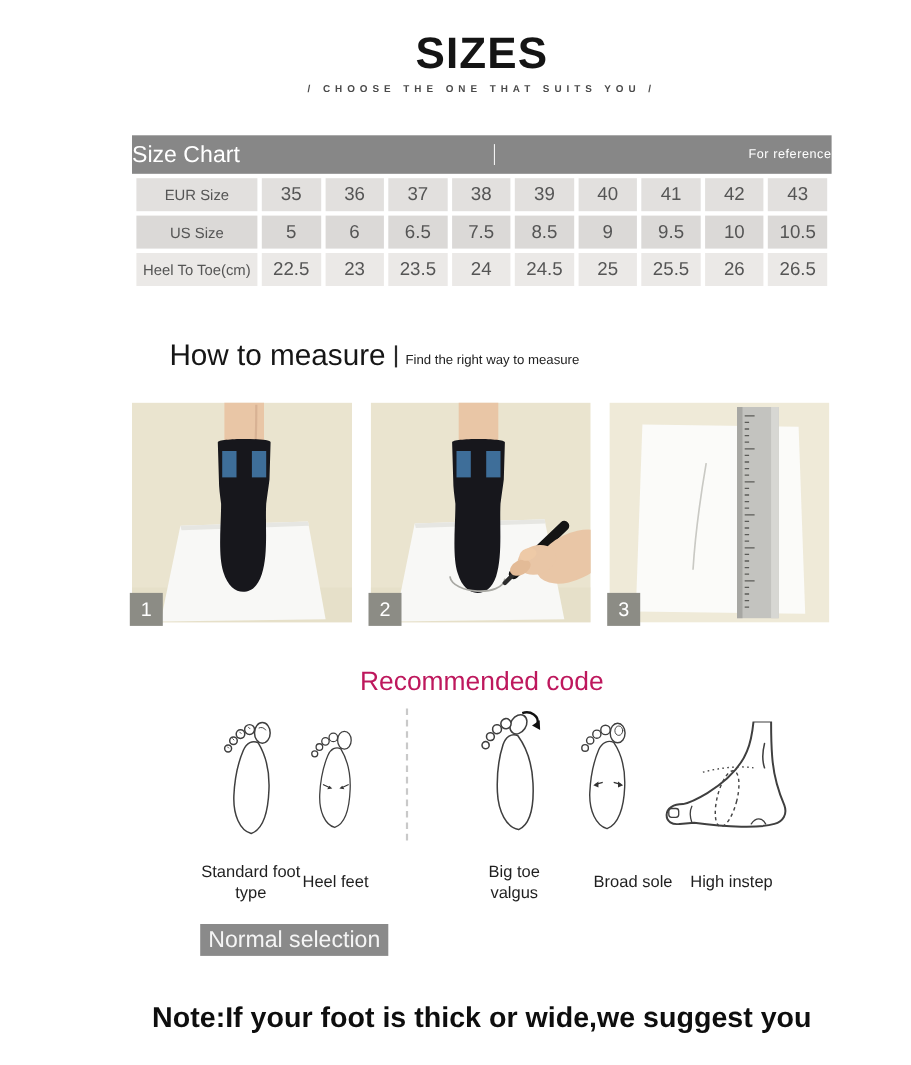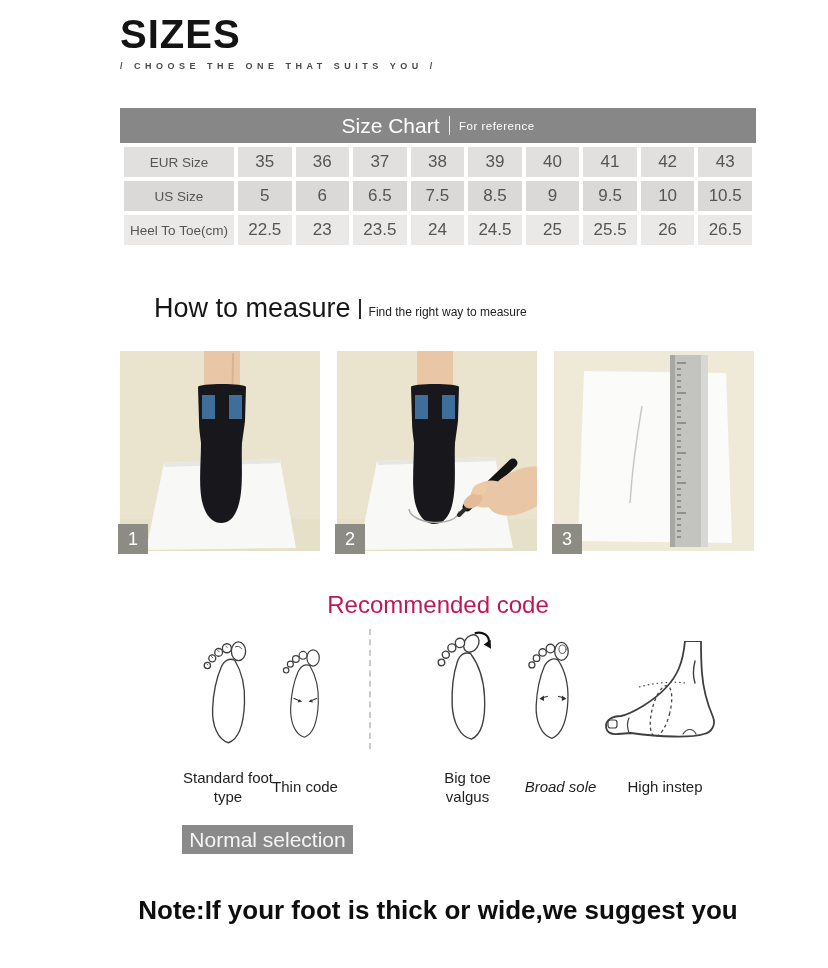"SIZES" .title-block { padding-top: 13px -> 28px; text-align: none -> center }
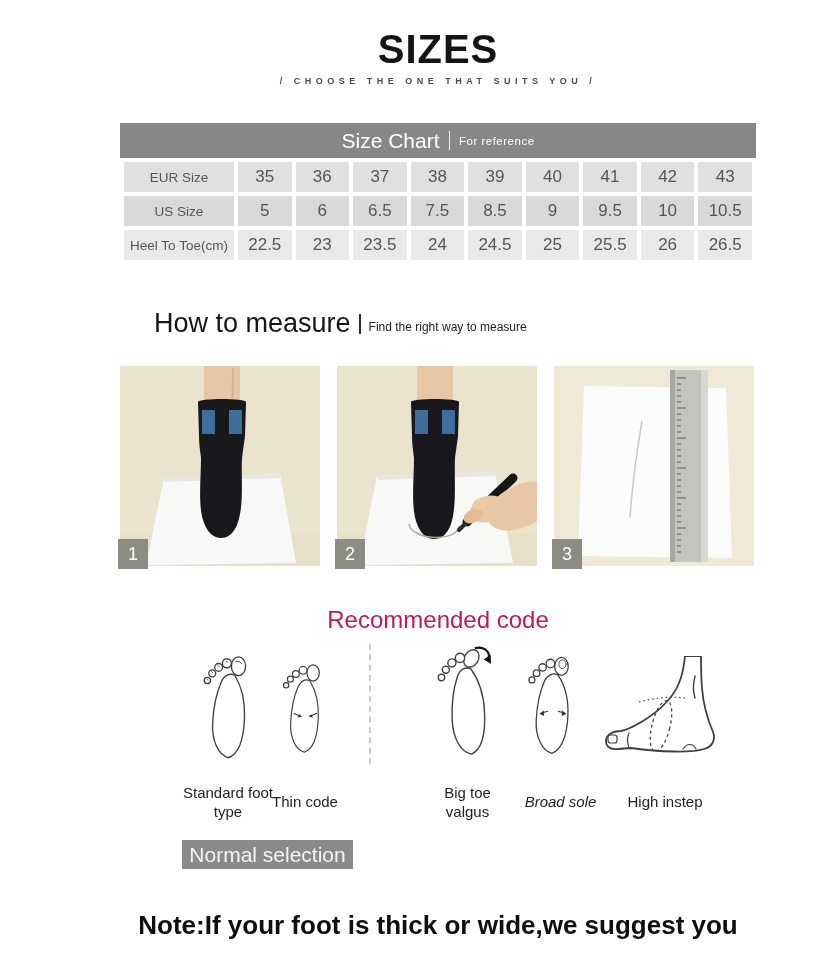"Size Chart" .sc-header { justify-content: center -> space-between }
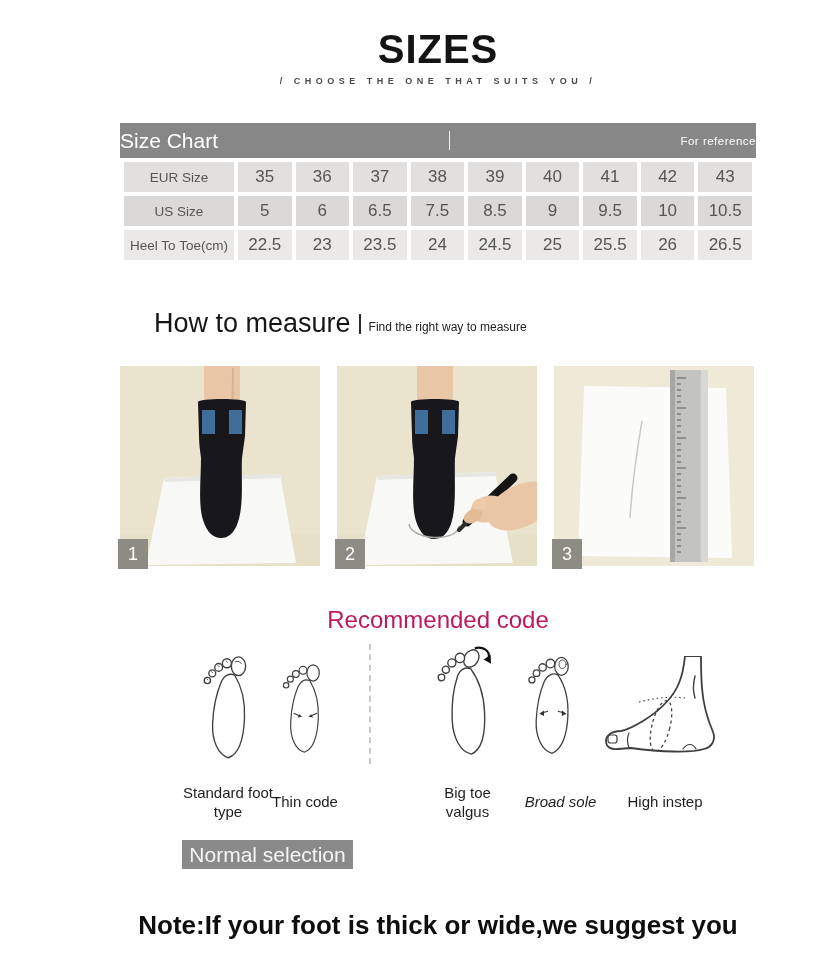"Thin code" span.lab-thin { text: Thin code -> Heel feet }
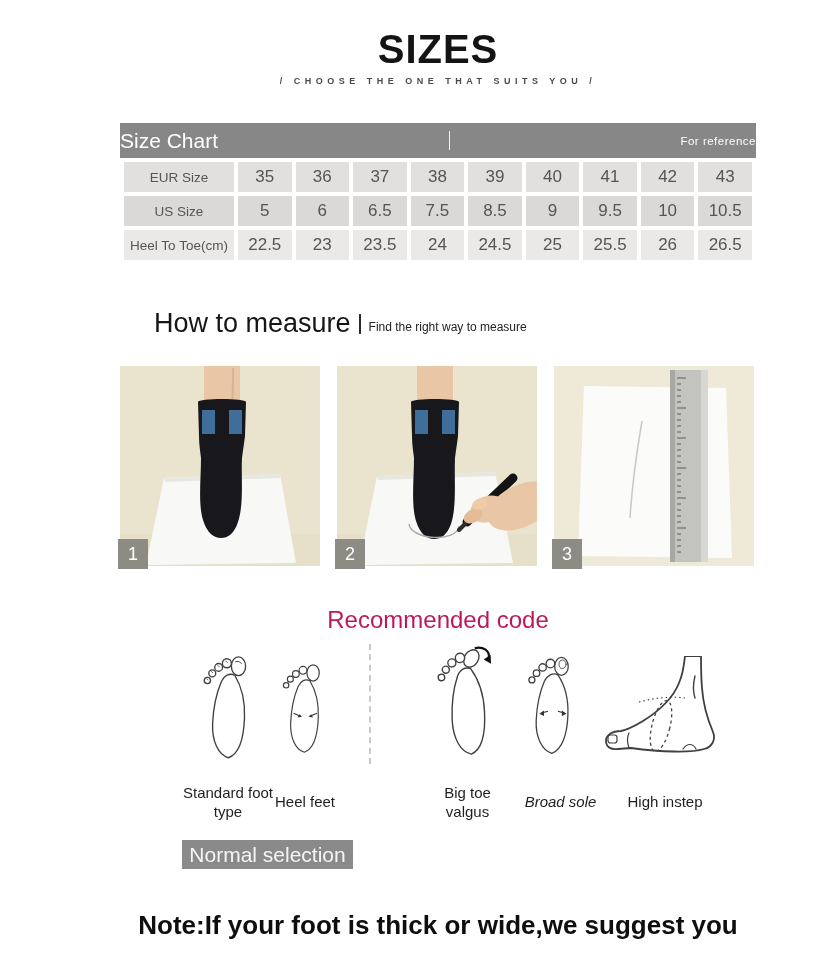"Broad sole" .lab-broad { font-style: italic -> none; left: 393px -> 408px }
